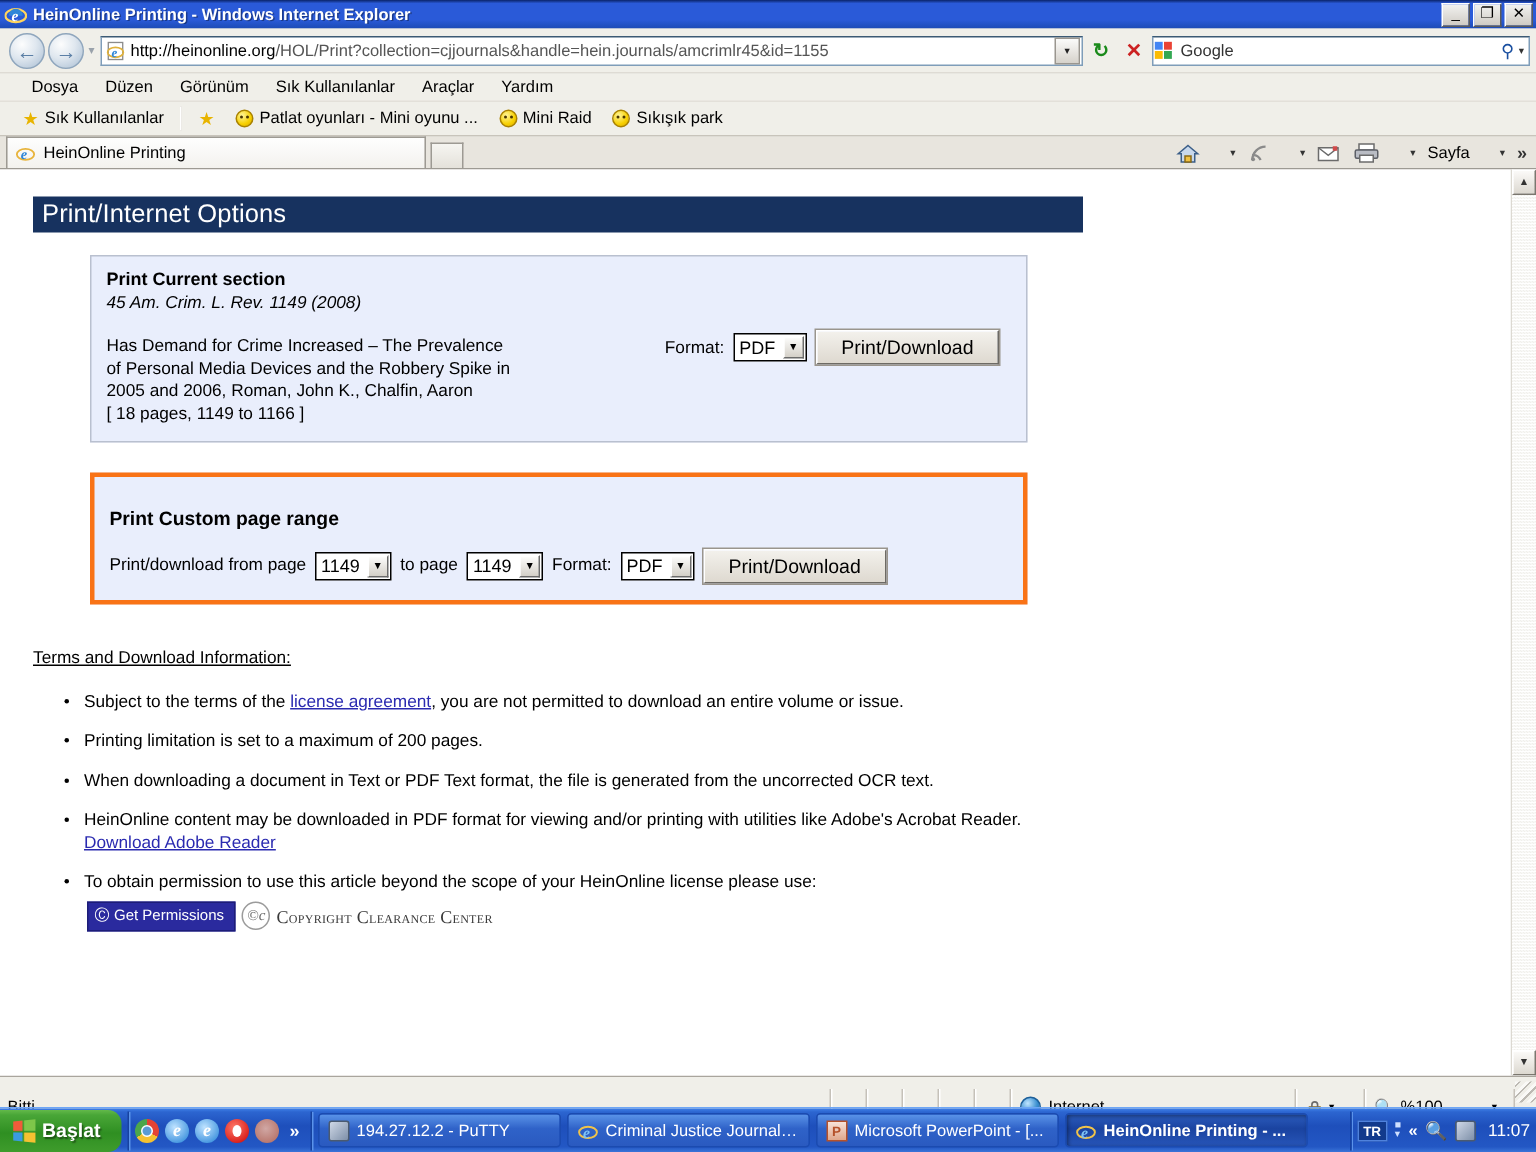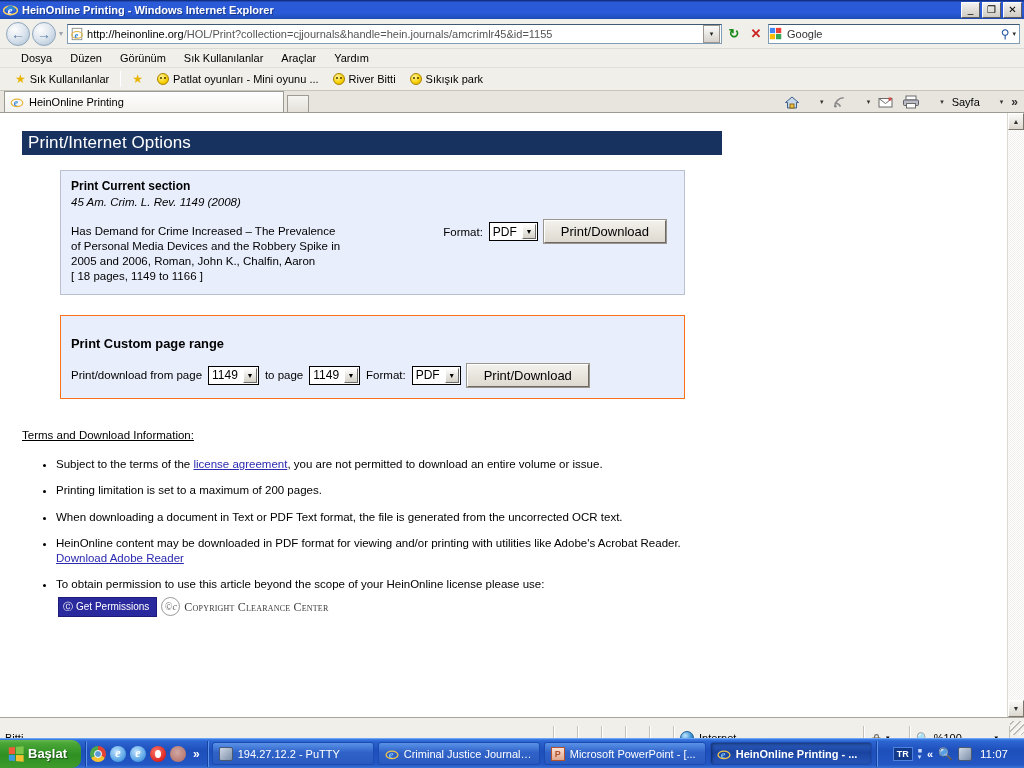"River Bitti" span { text: River Bitti -> Mini Raid }
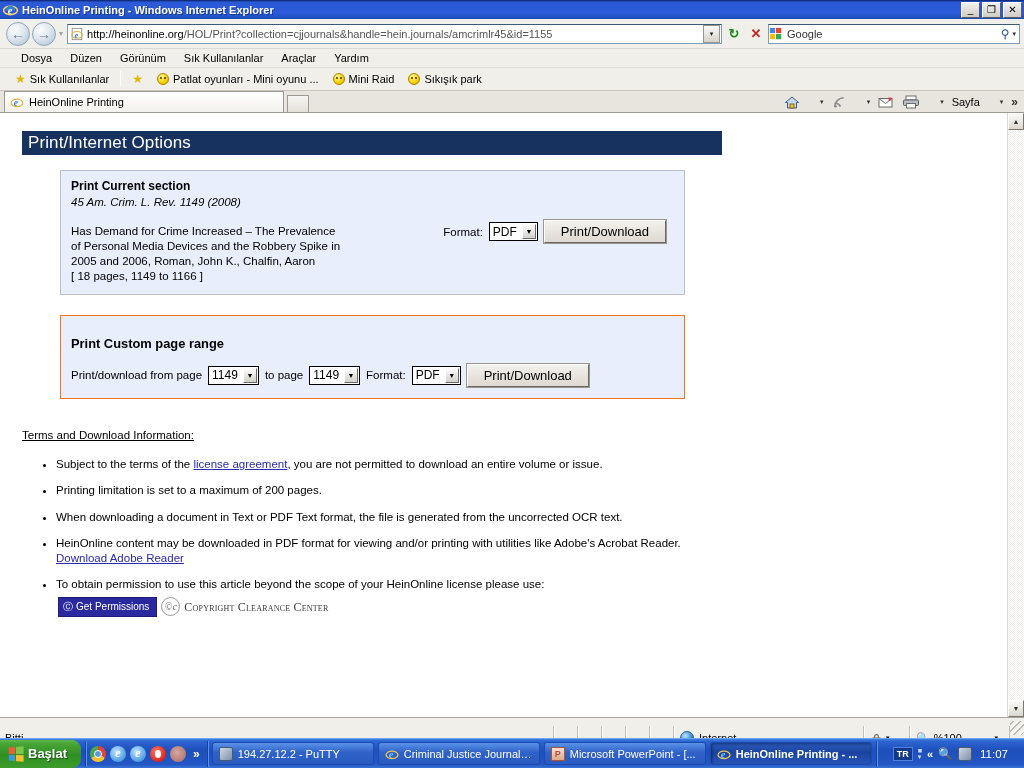"Print Custom page range" .panel2 { border: 1px solid #f97316 -> 3px solid #f97316 }
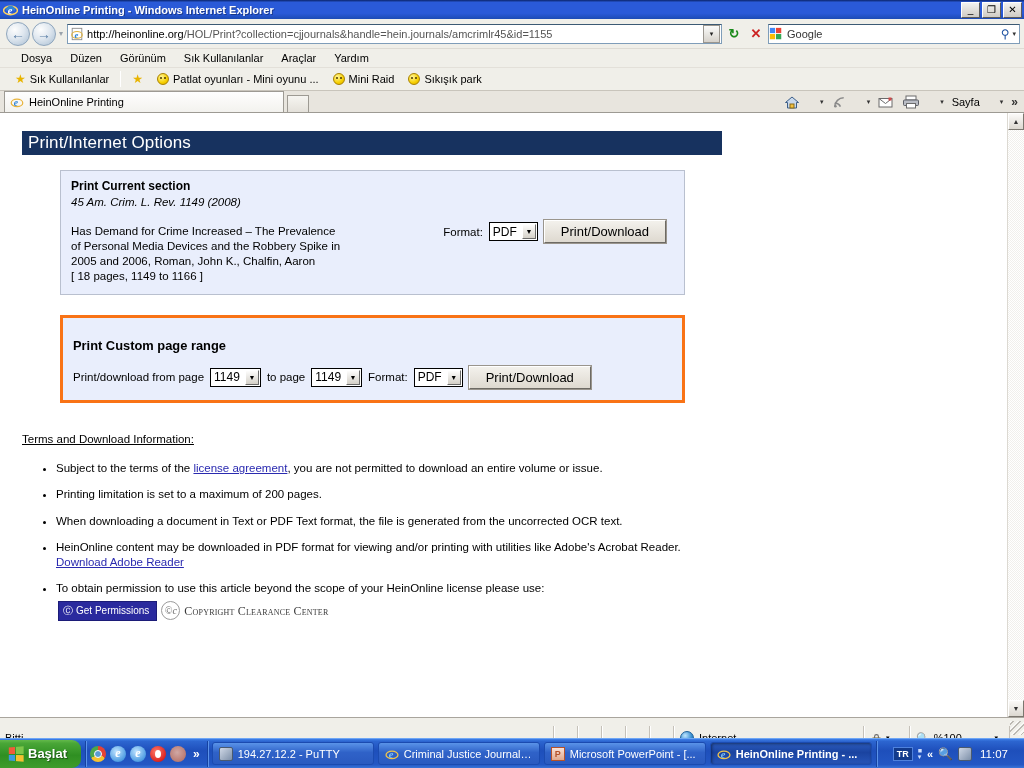"TR" .tray { padding: 0 16px -> 0 4px }
